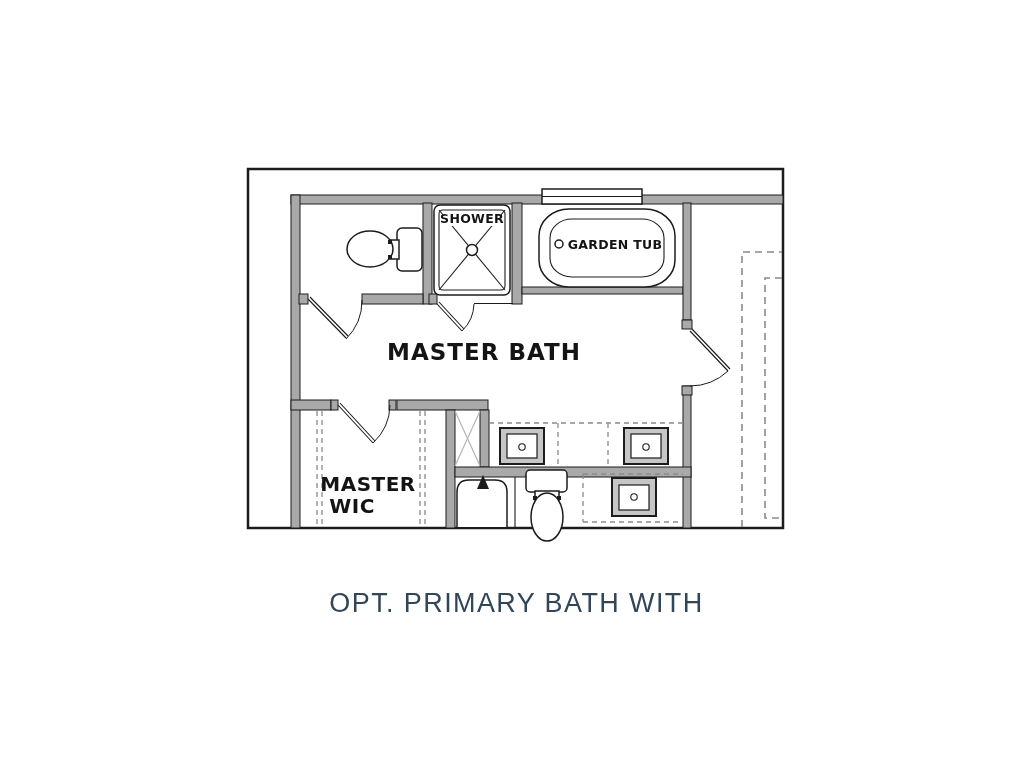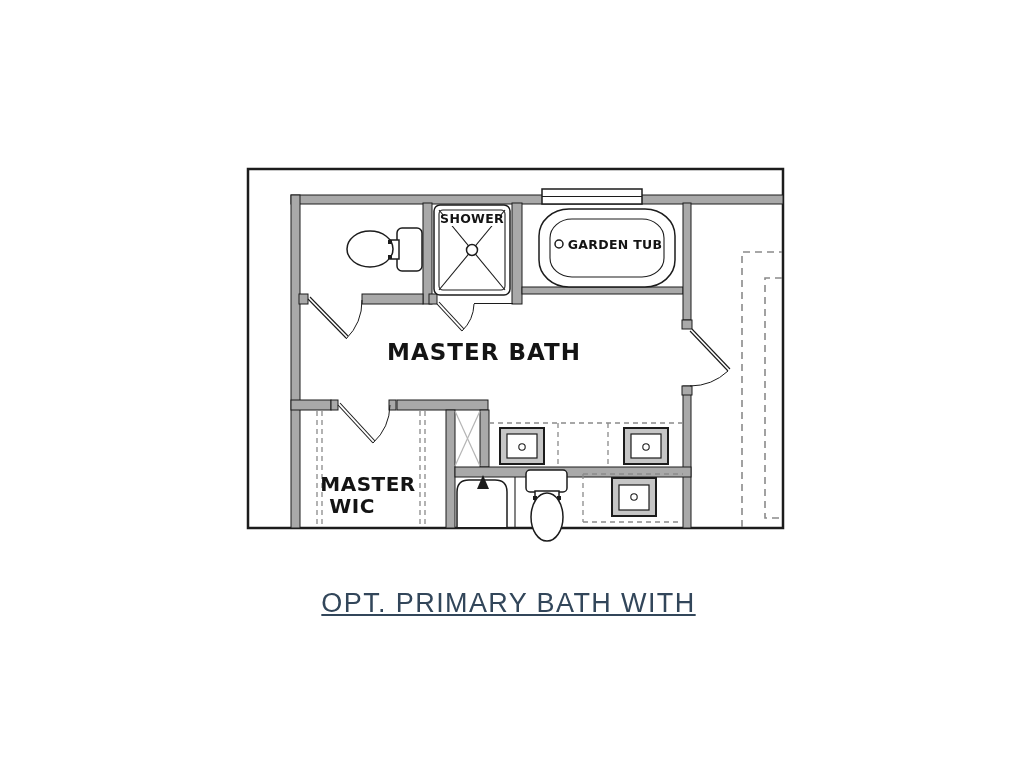"OPT. PRIMARY BATH WITH" .caption { left: 240px -> 248px; text-decoration: underline -> none }
